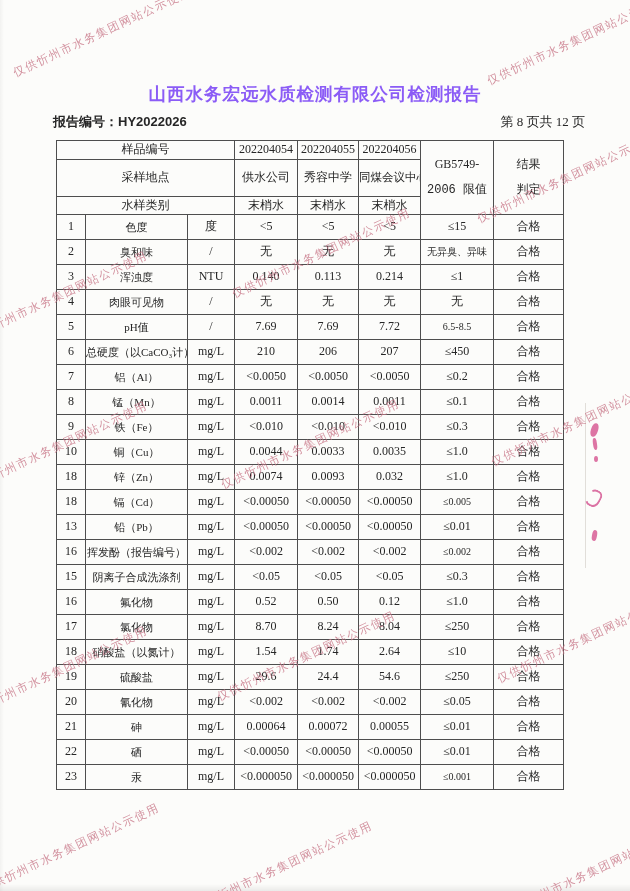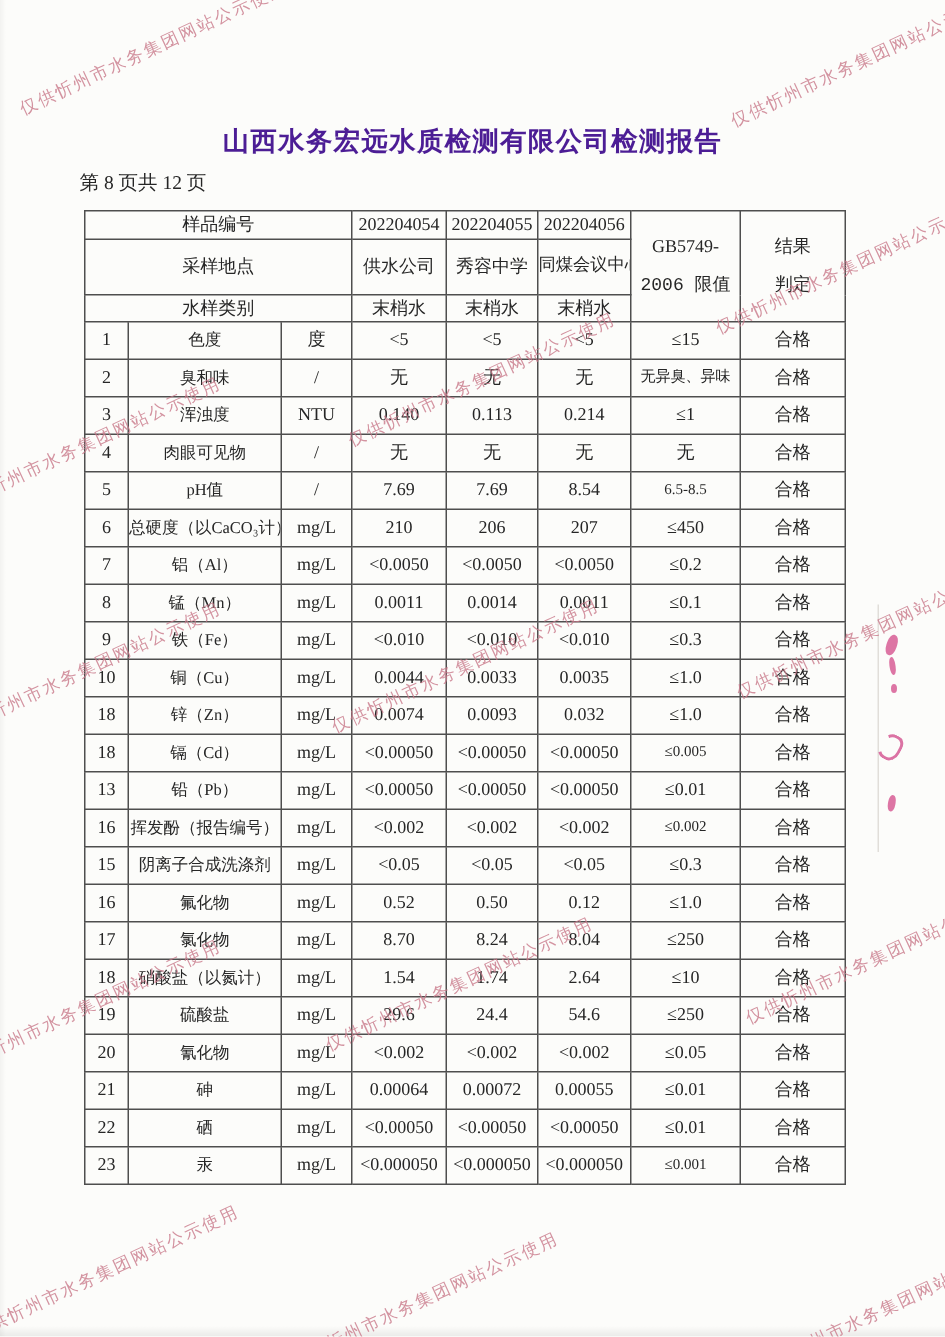"山西水务宏远水质检测有限公司检测报告" .title { color: #4c1d95 -> #8b5cf6 }
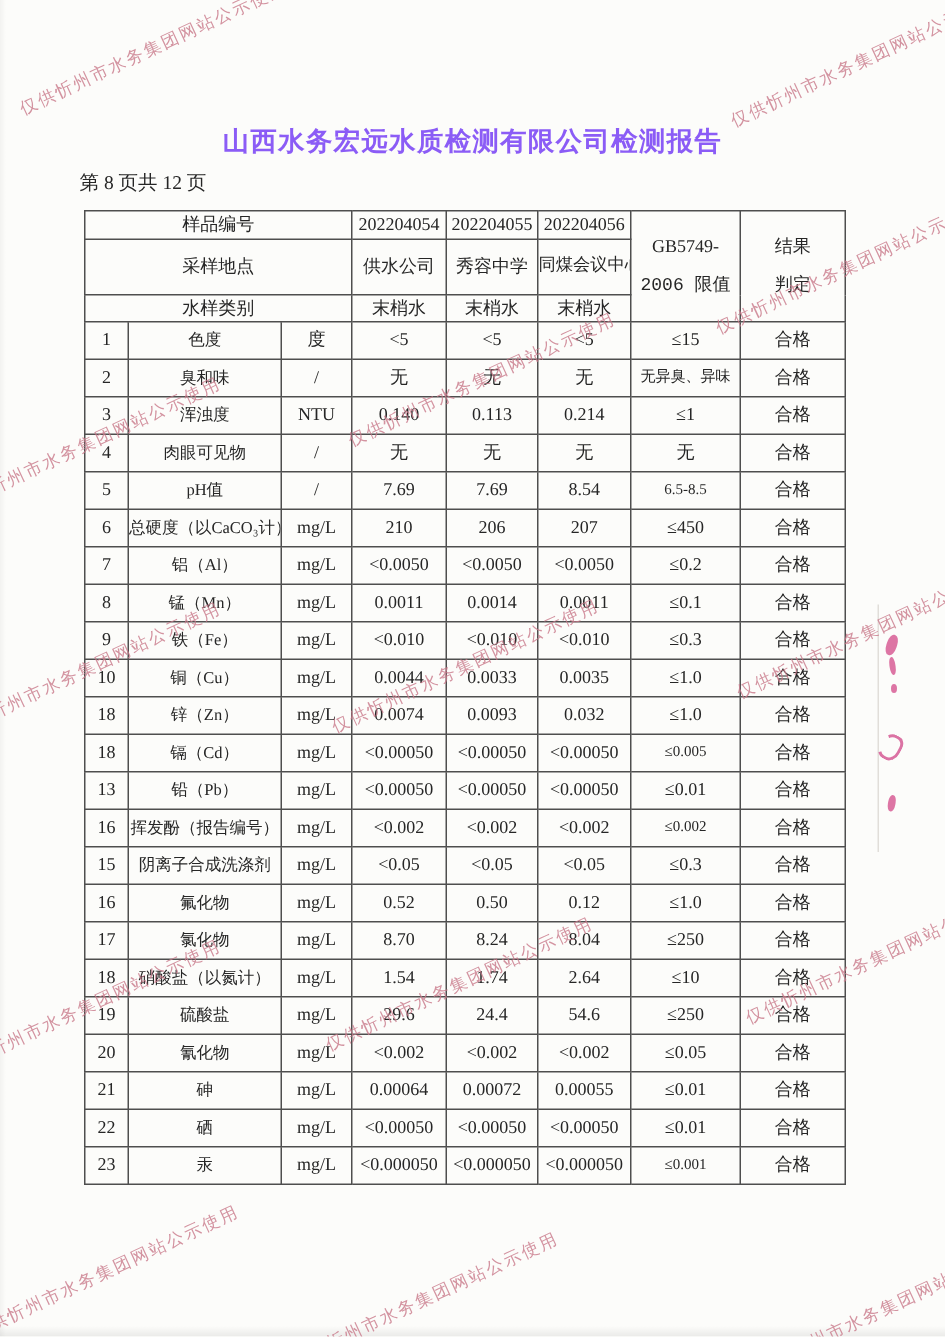"报告编号：HY2022026" span.report-no { html: none -> <span>报告编号：HY2022026</span> }
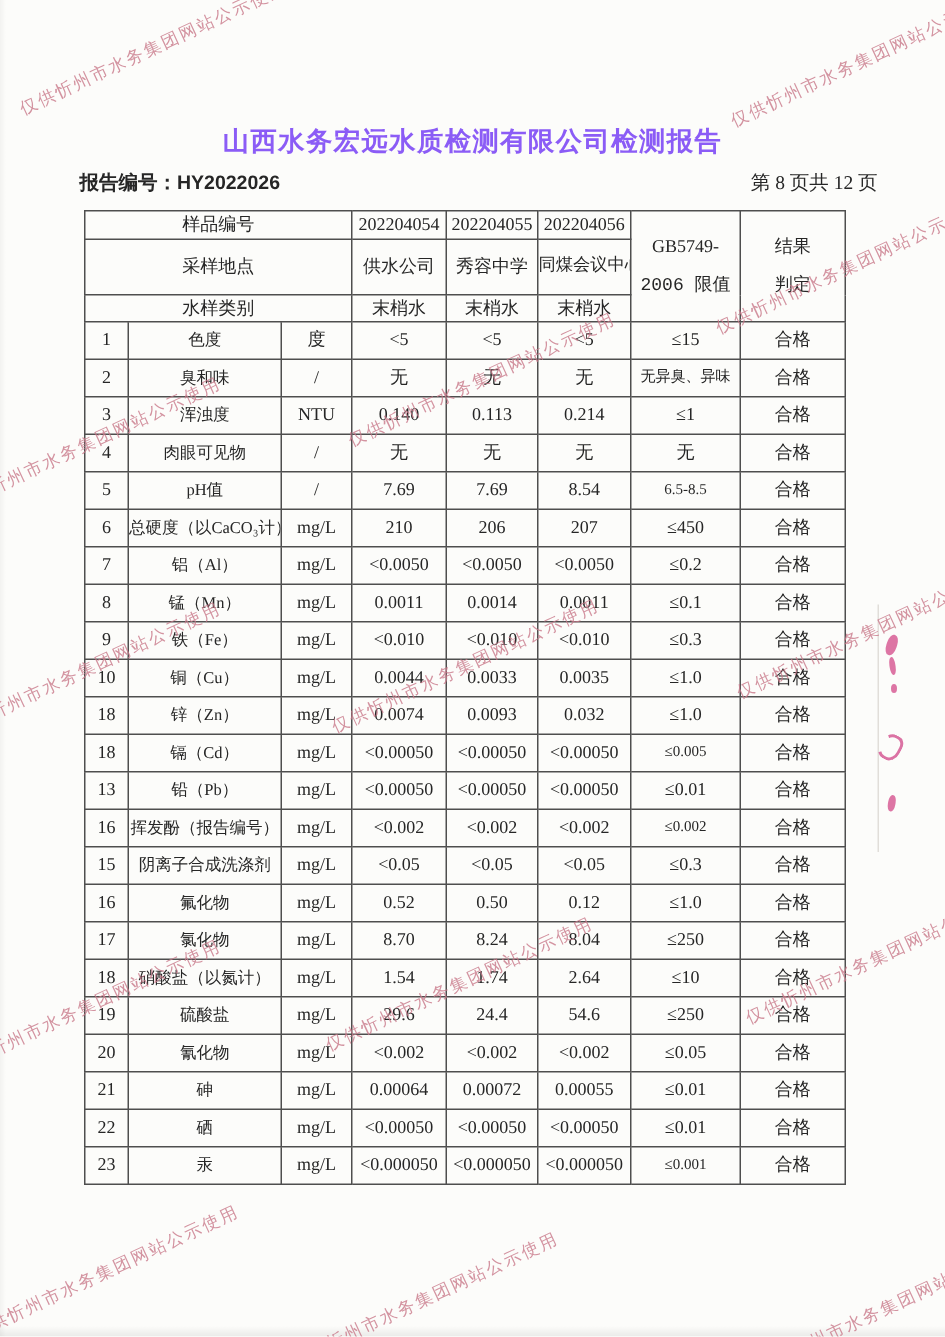"8.54" td { text: 8.54 -> 7.72 }
